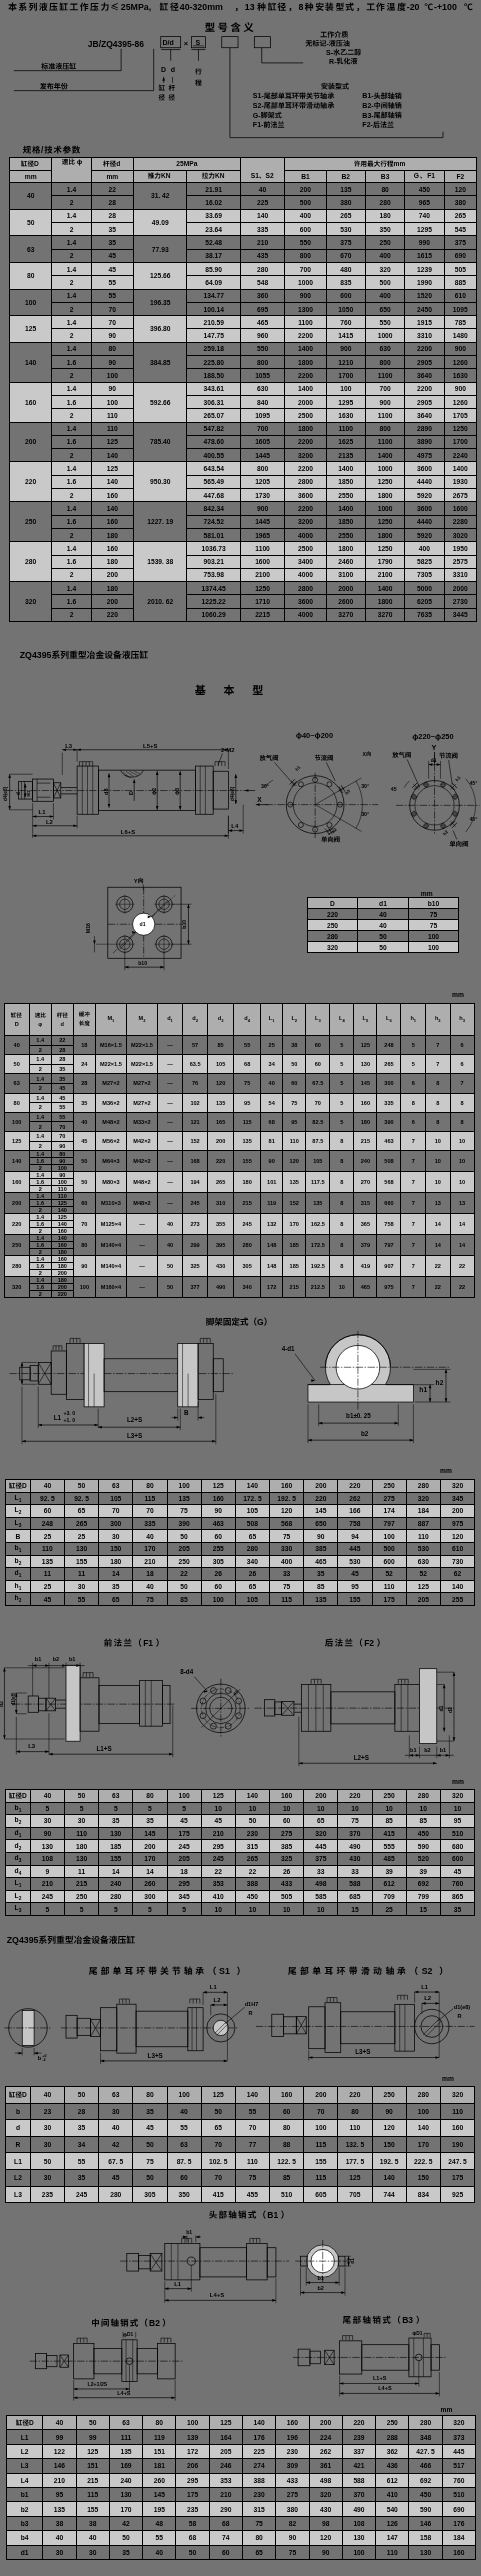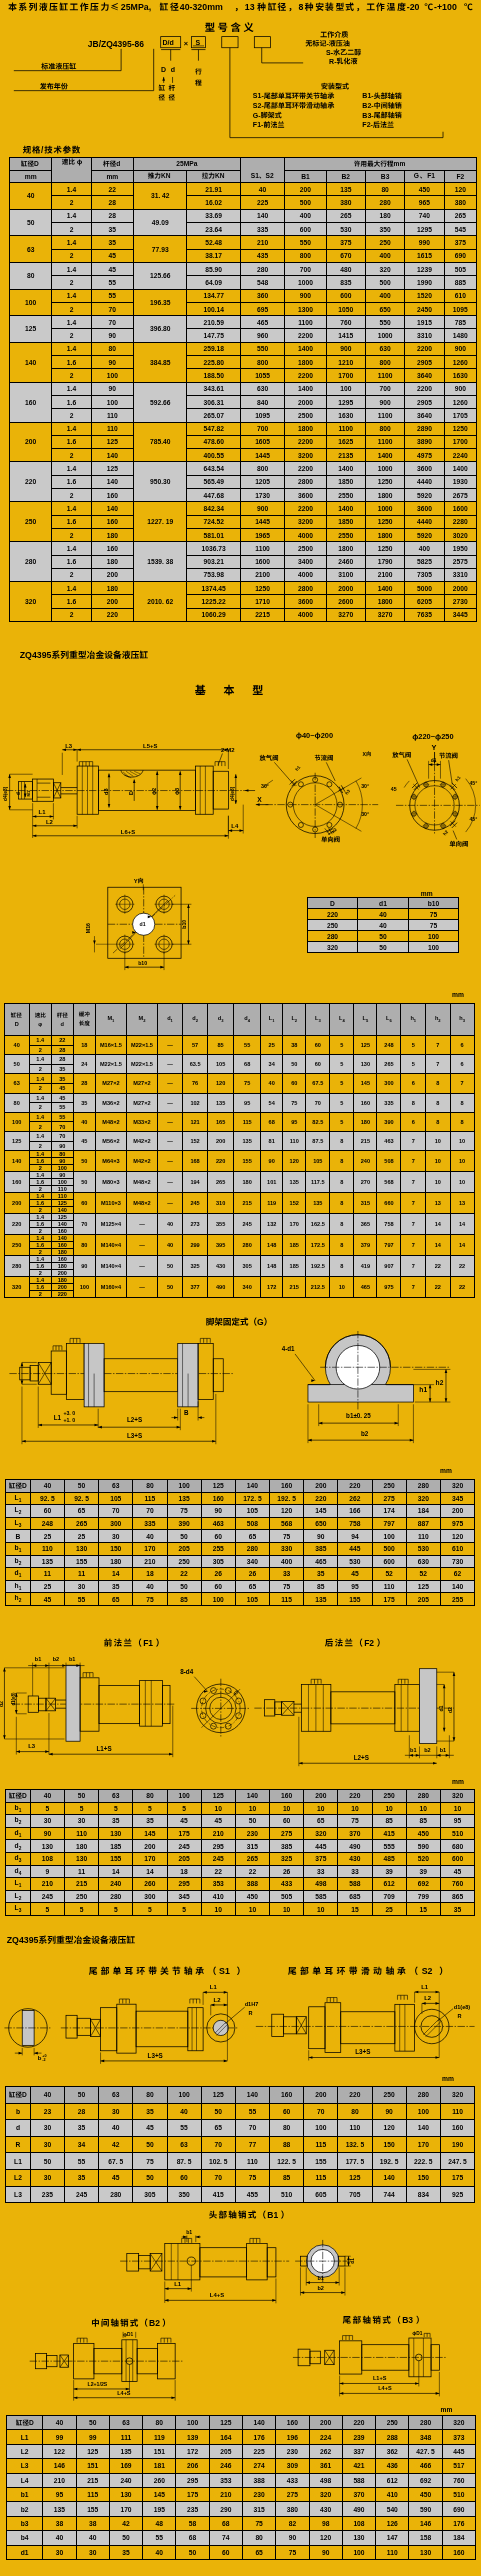"25MPa," #page { background: #eab308 -> #737373 }
